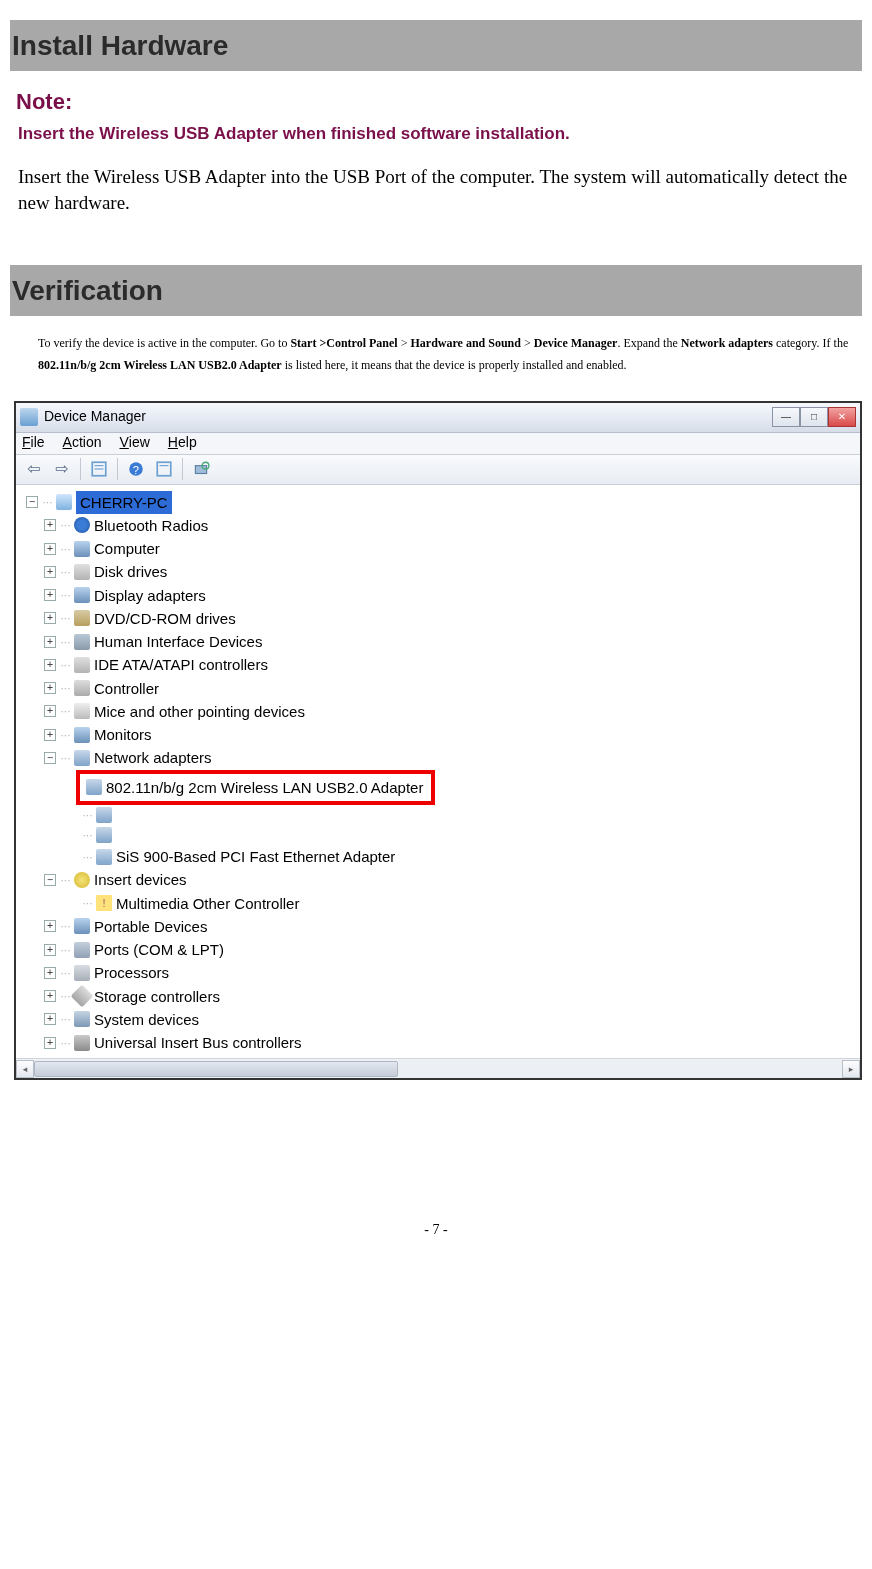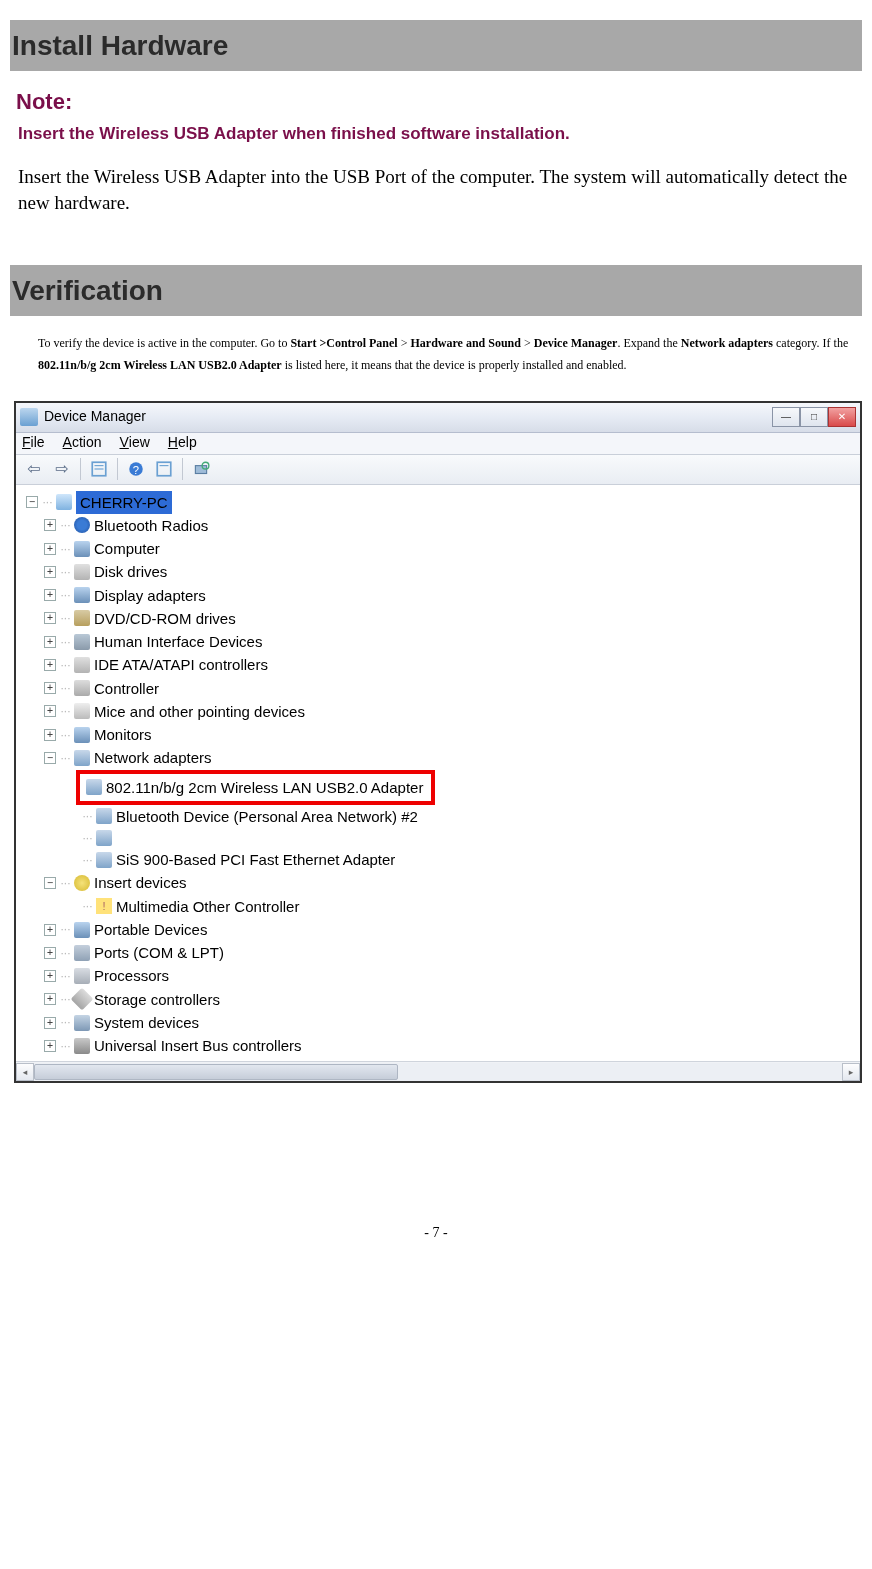"Bluetooth Device (Personal Area Network)" span { html: <span>Bluetooth Device (Personal Area Network) #2</span> -> none }
